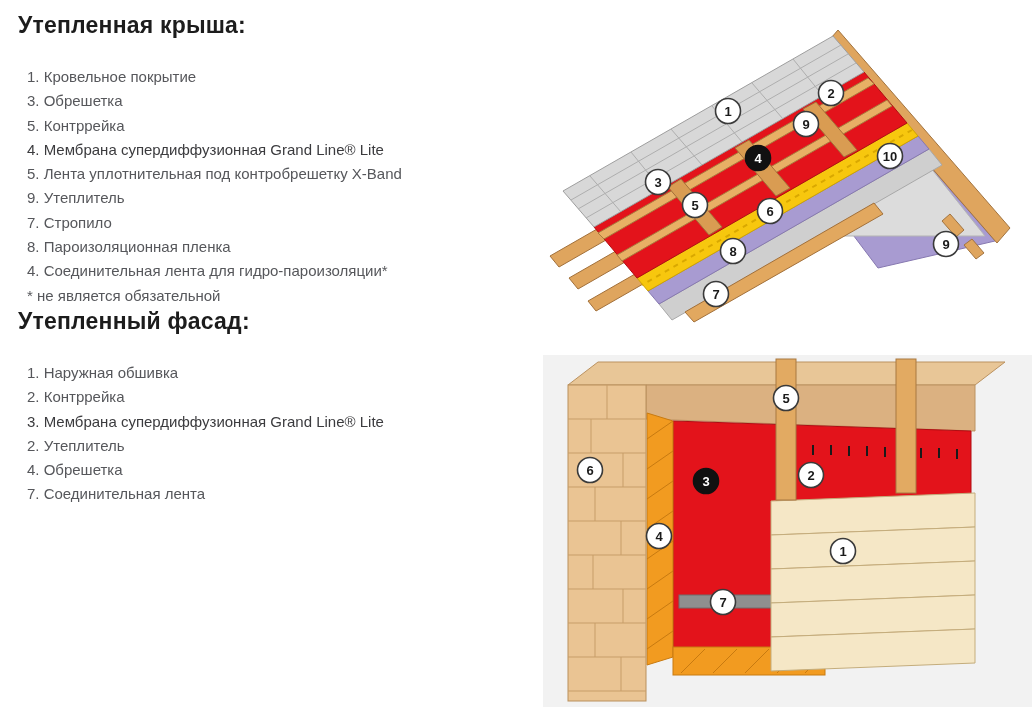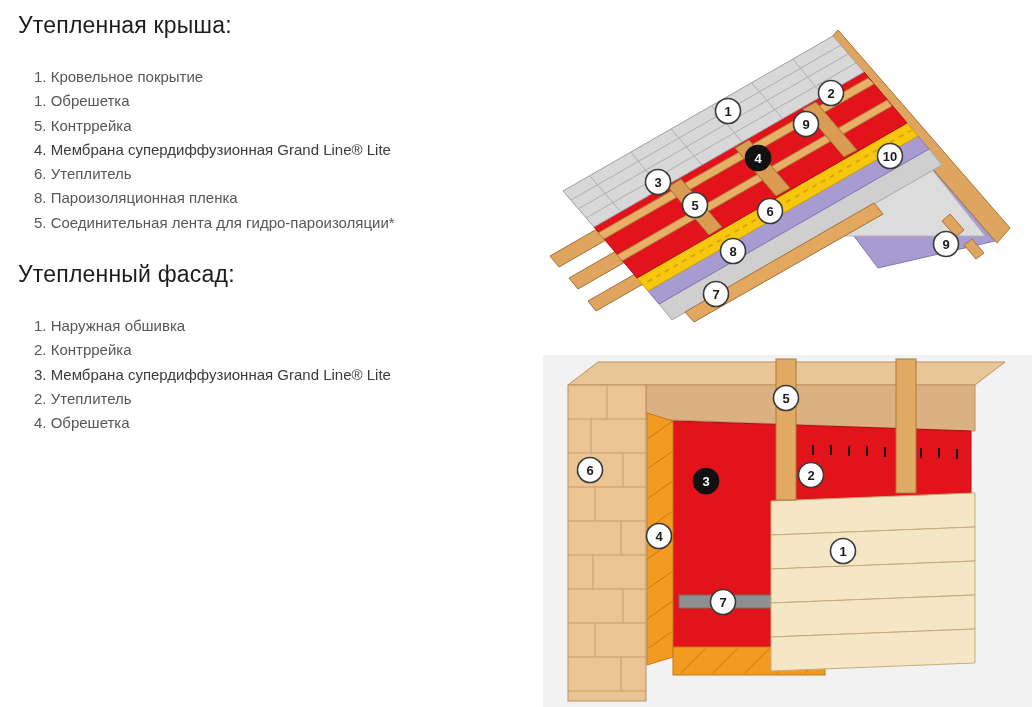"Утепленная крыша:" .section-title { font-weight: normal -> bold }
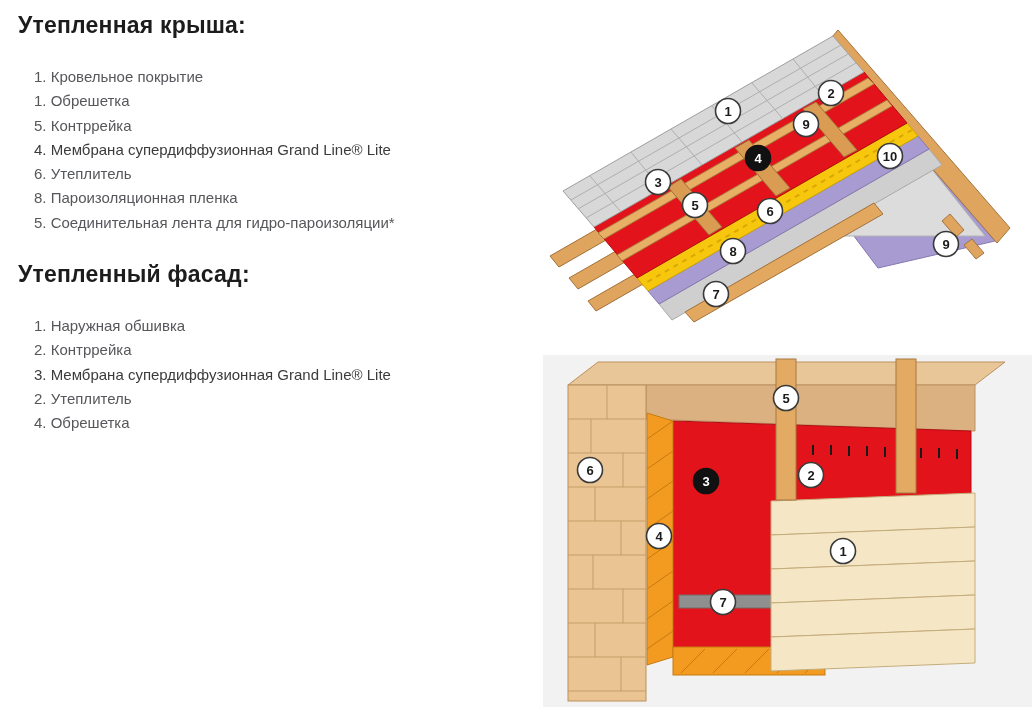"1. Кровельное покрытие" .list { margin: 26px 0 0 16px -> 26px 0 0 9px }
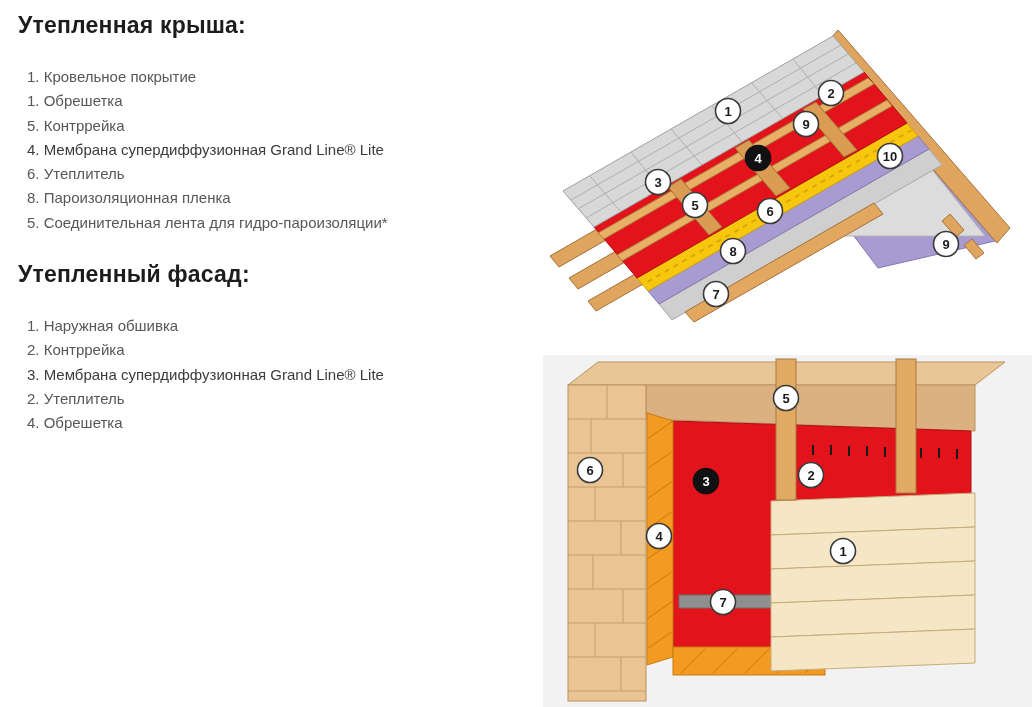"1. Обрешетка" div.list-item { text: 1 -> 3 }
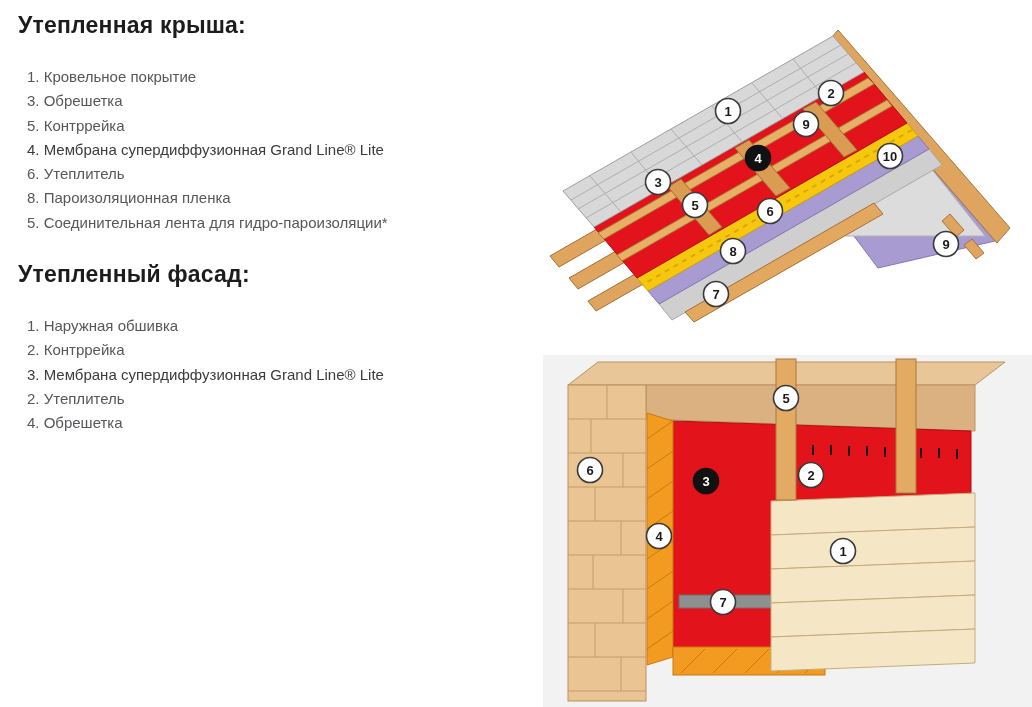"5. Лента уплотнительная под" div.list-item { html: none -> <div>5. Лента уплотнительная под контробрешетку X-Band</div> }
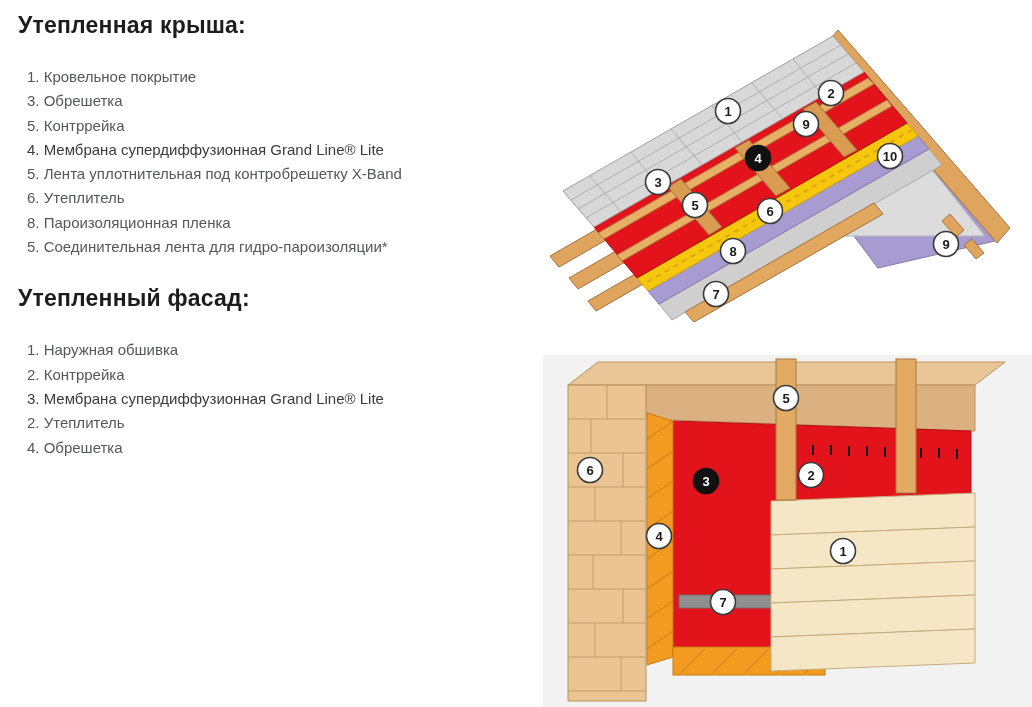"6. Утеплитель" div.list-item { text: 6 -> 9 }
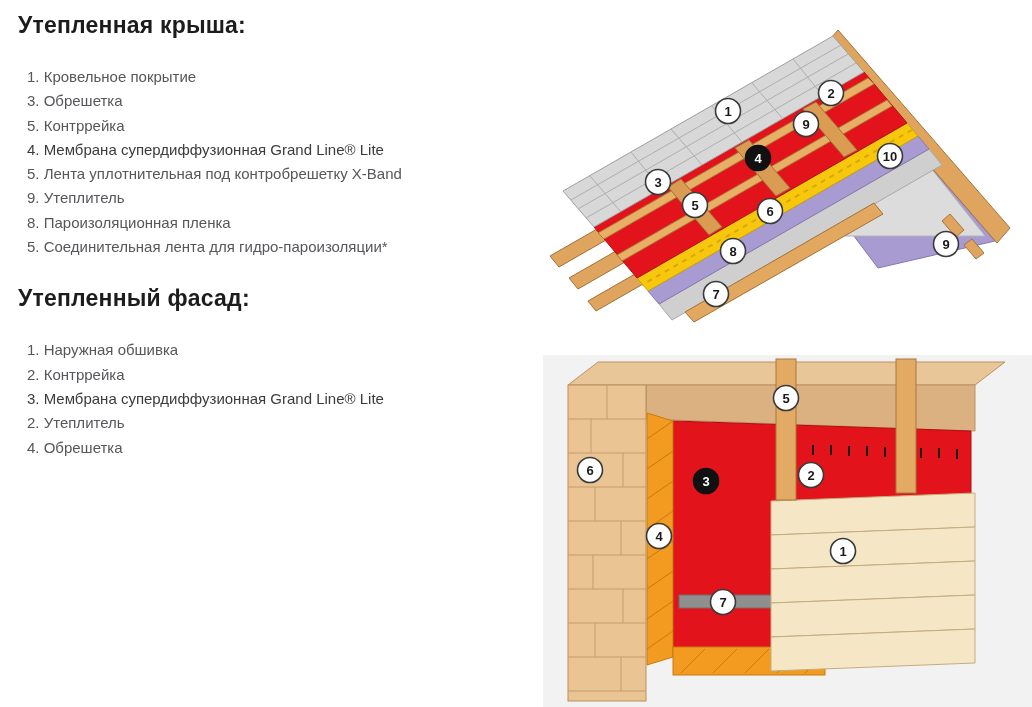"7. Стропило" div.list-item { html: none -> <div>7. Стропило</div> }
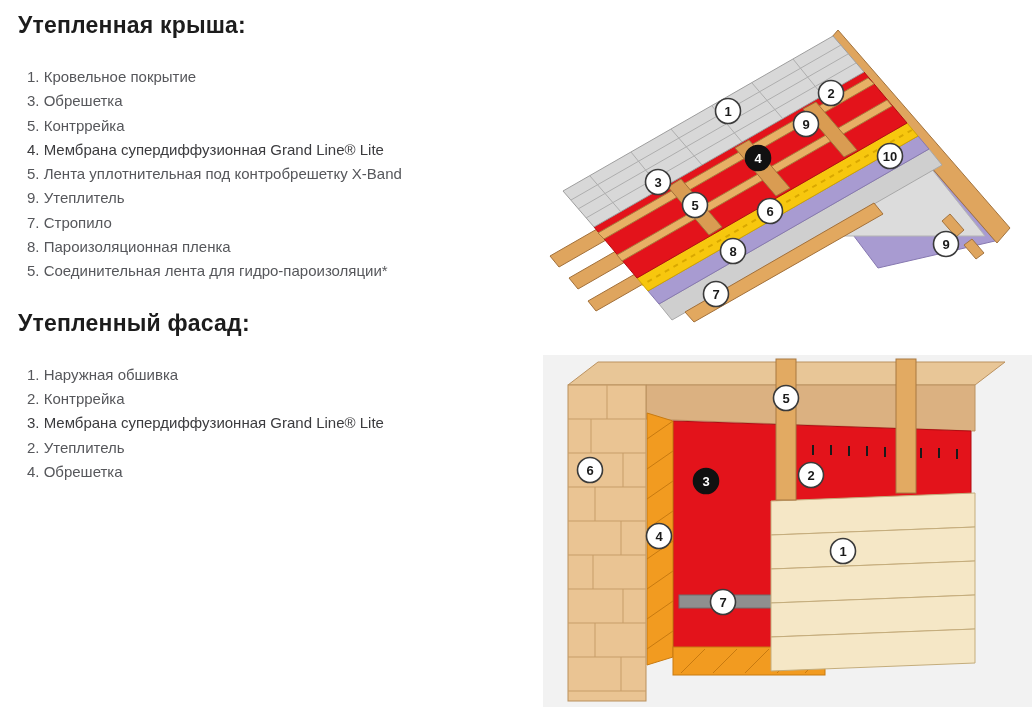"5. Соединительная лента для" div.list-item { text: 5 -> 4 }
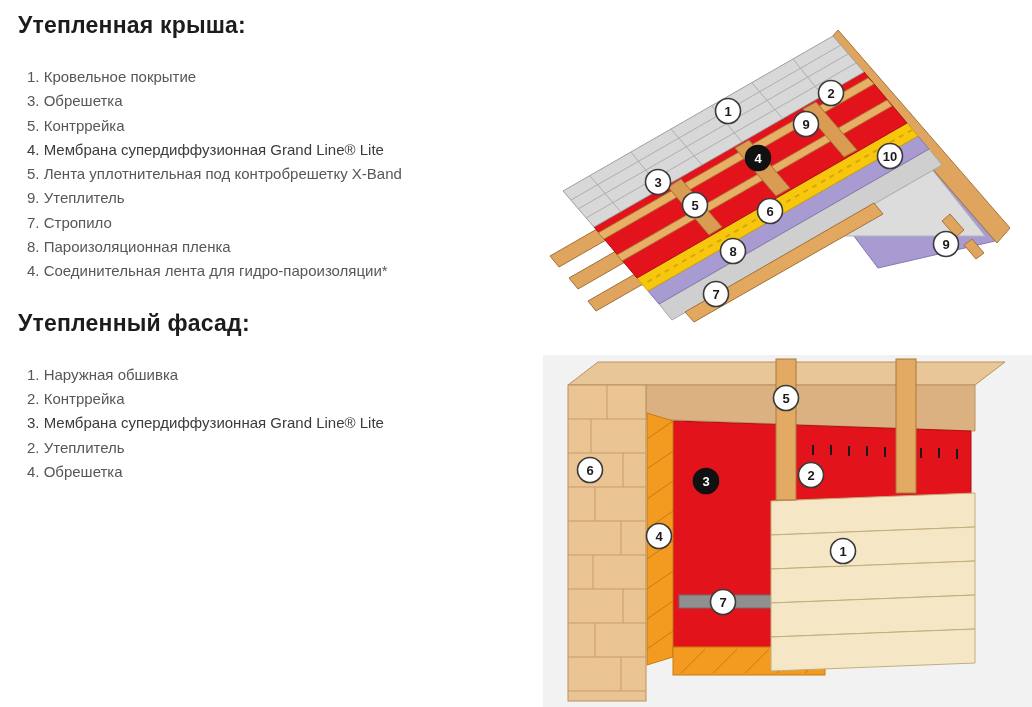"* не является обязательной" div.list-item { html: none -> <div>* не является обязательной</div> }
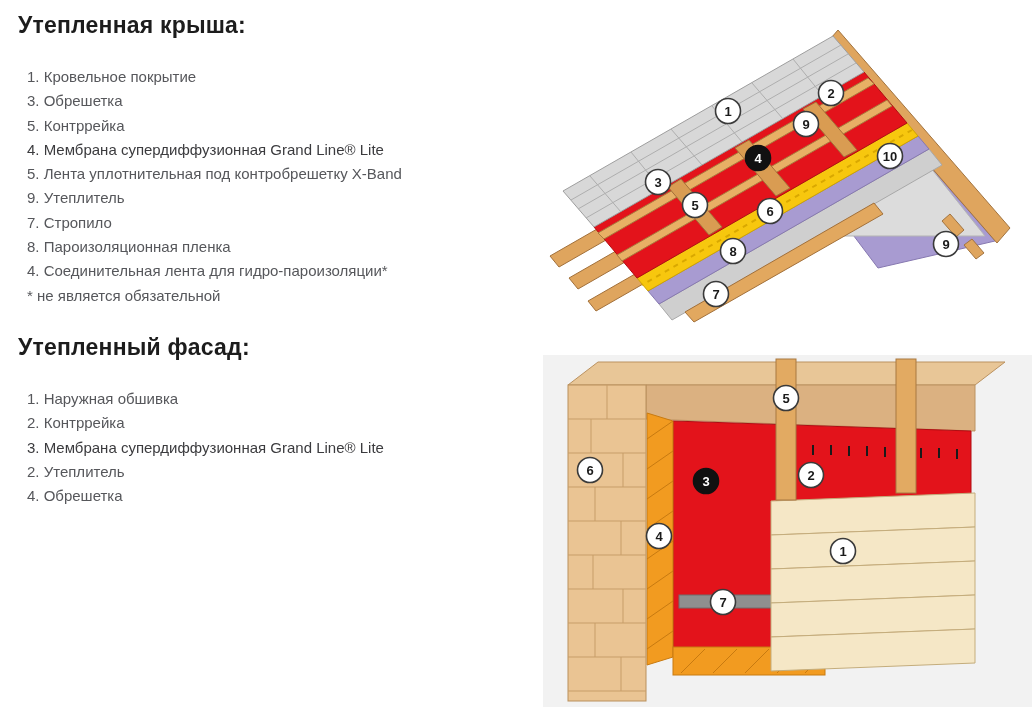"Утепленный фасад:" #facade-title { margin-top: 26px -> none }
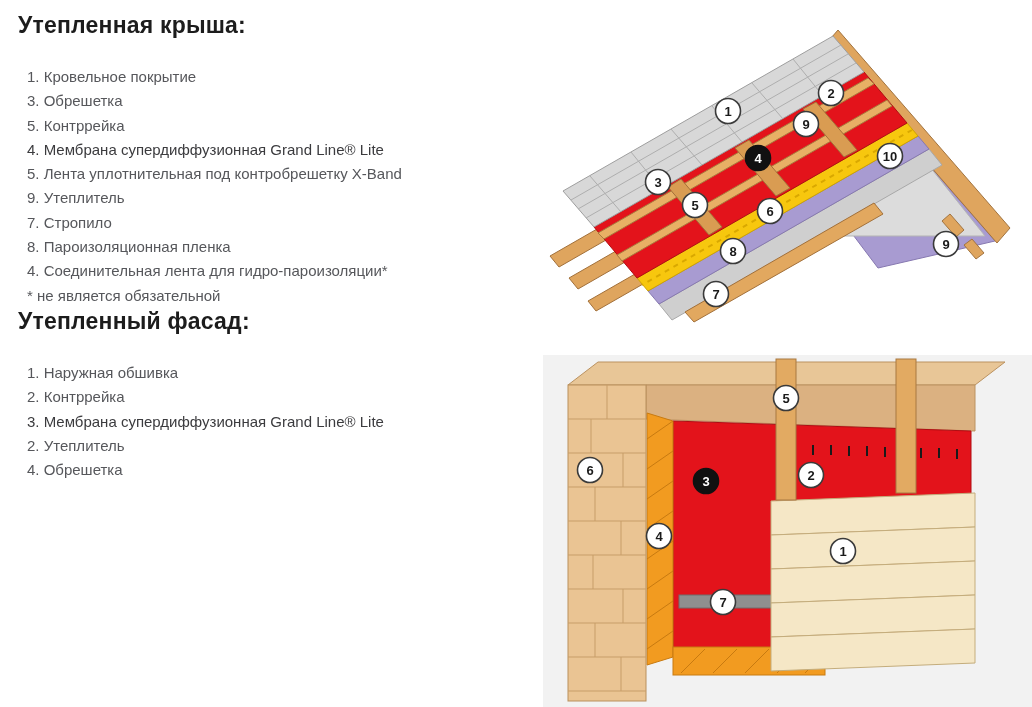"7. Соединительная лента" div.list-item { html: none -> <div>7. Соединительная лента</div> }
